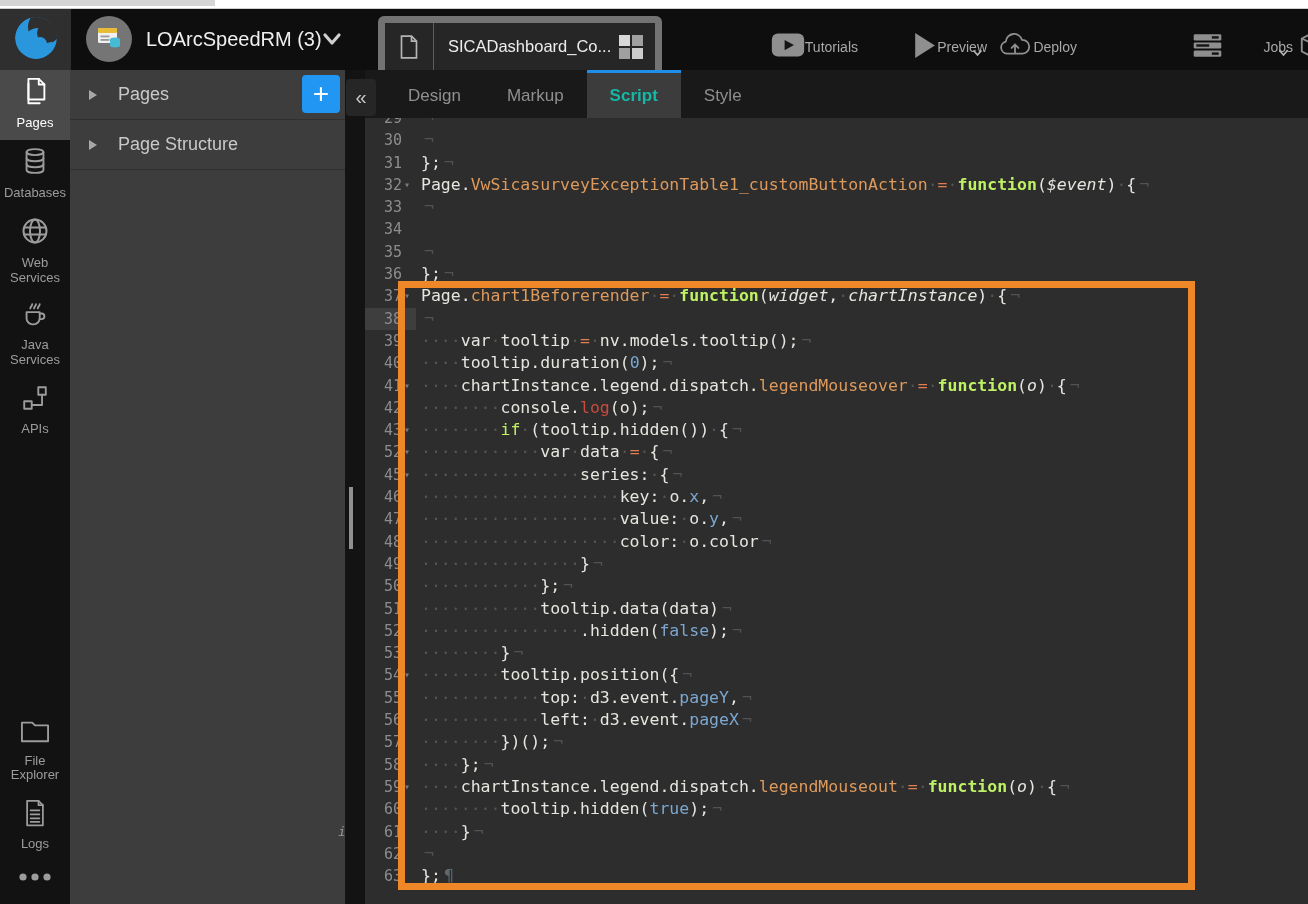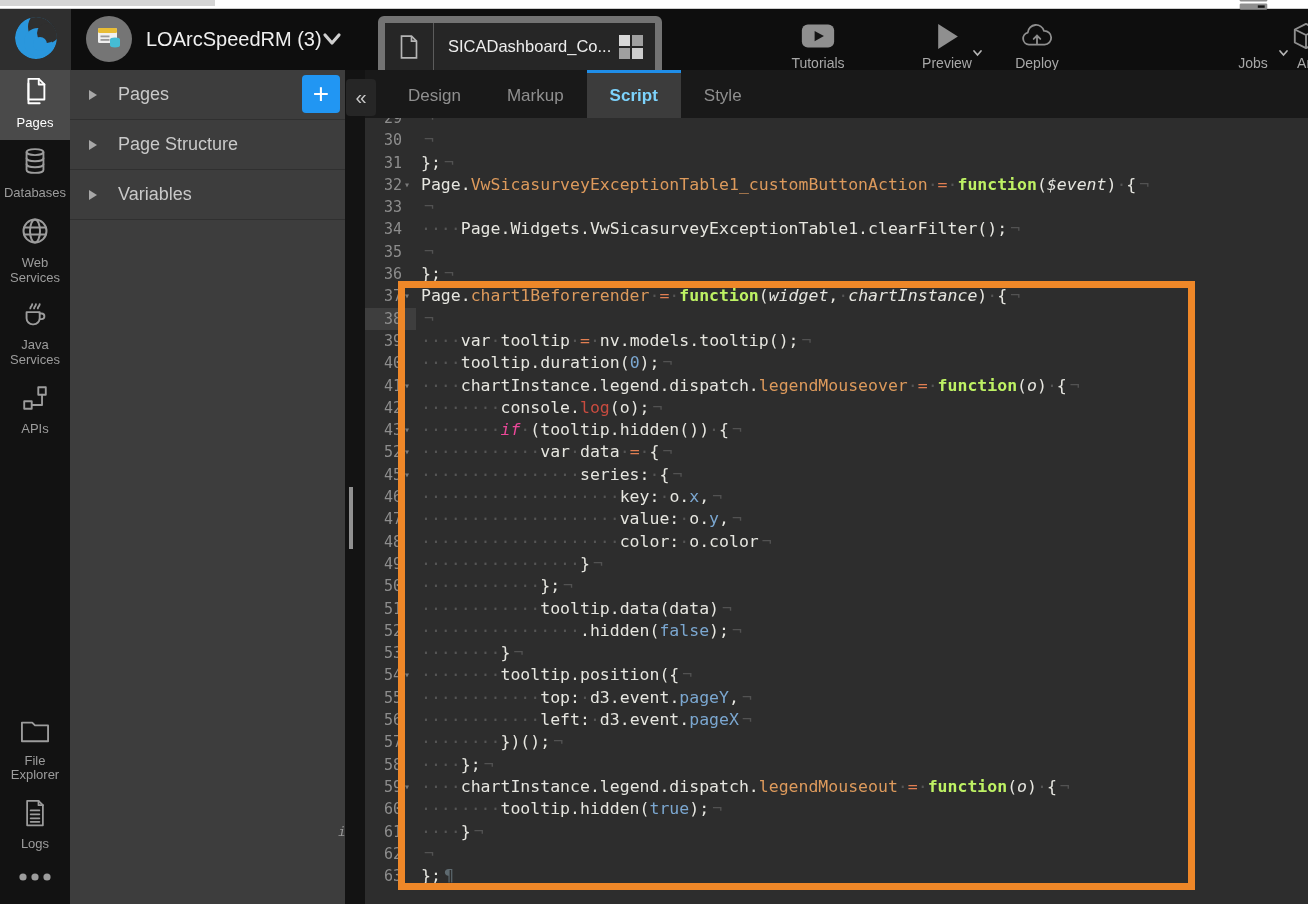"Tutorials" .tb-action { flex-direction: column -> row }
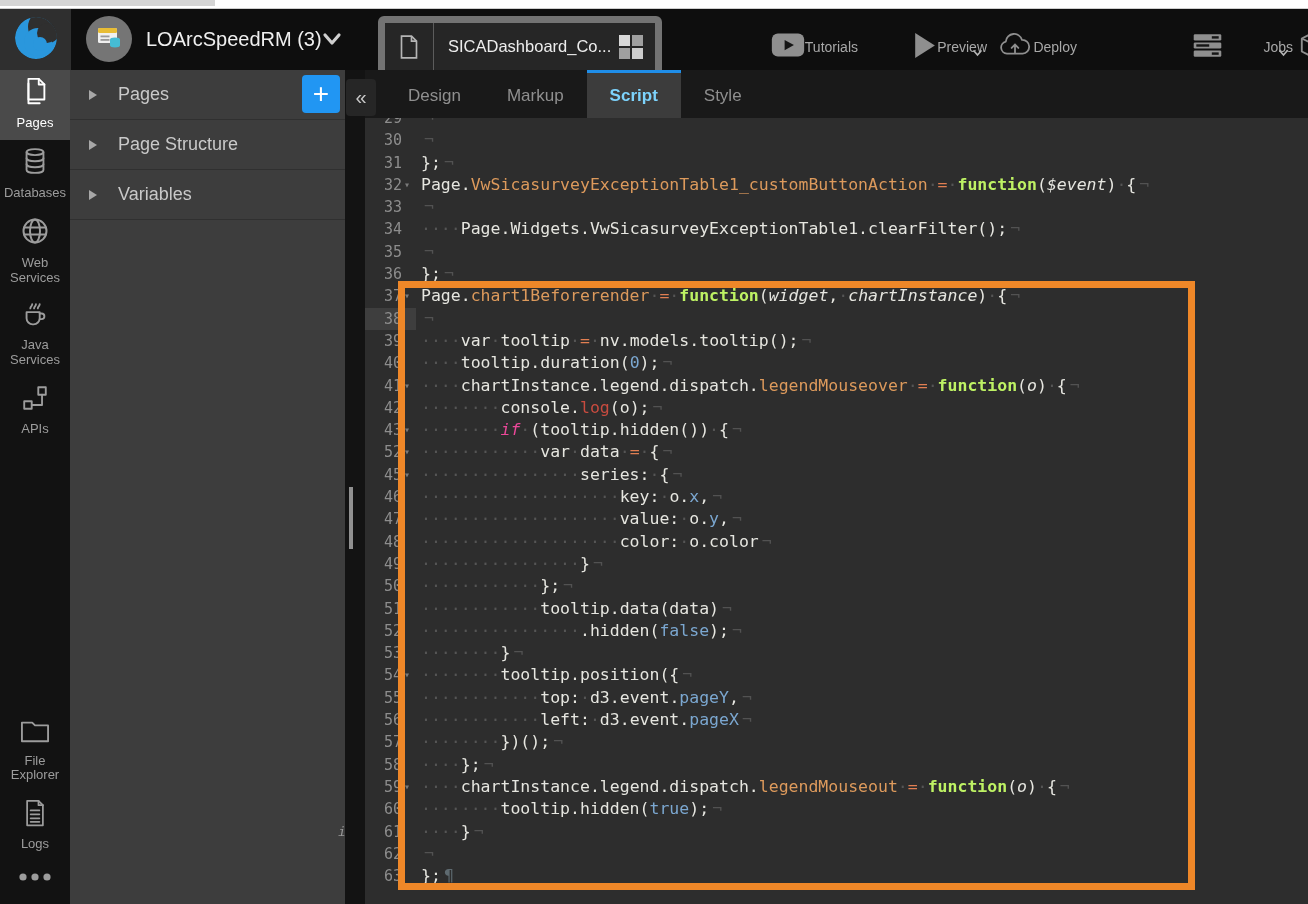"Script" .etab.active { color: #7dd3fc -> #14b8a6 }
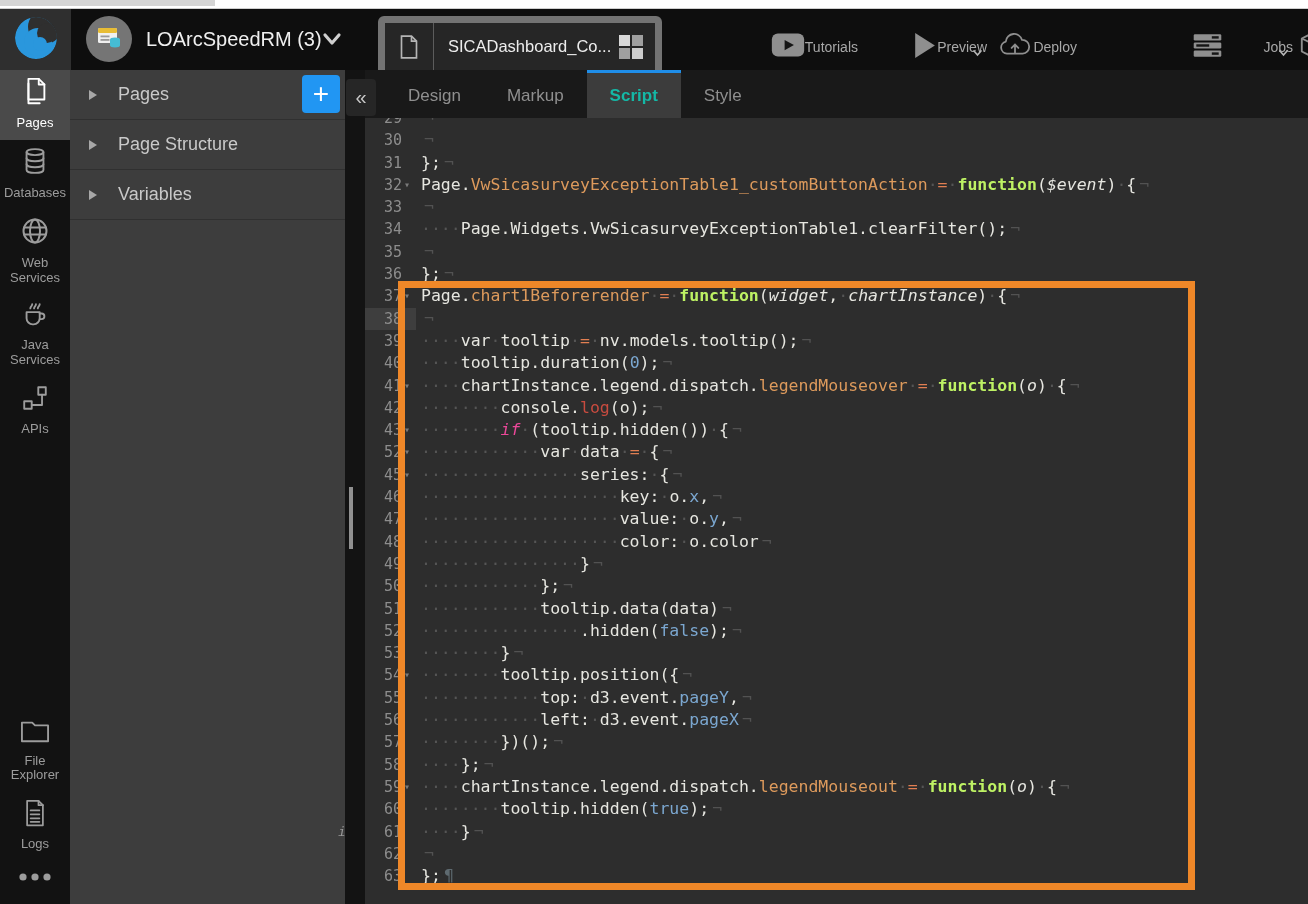"Variables" div.prow { html: <div> <span></span> <span>Variables</span> </div> -> none }
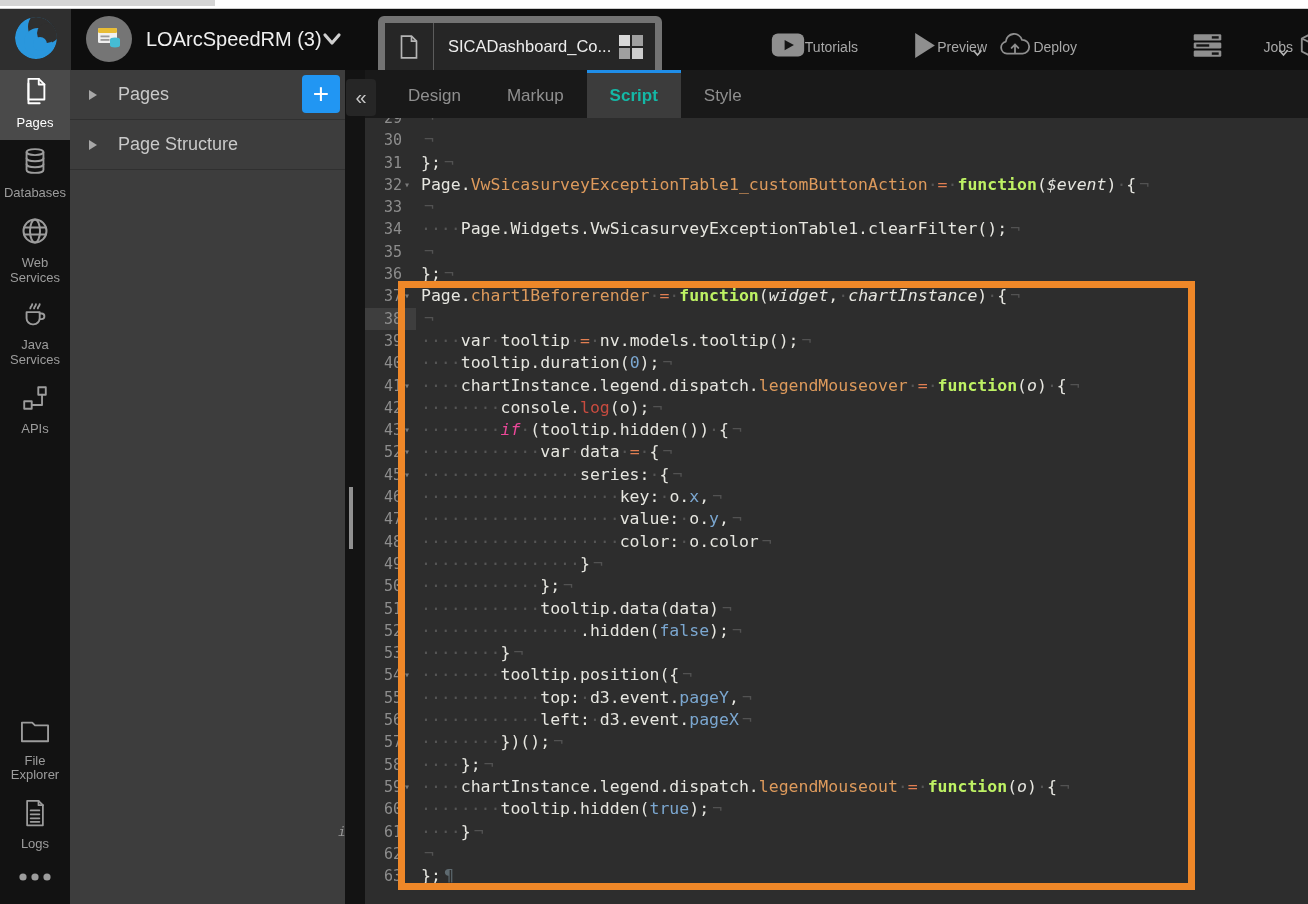"····Page.Widgets.VwSicasurveyExceptionTa" div.ctext { html: <div><span>····</span><span>Page.Widgets.VwSicasurveyExceptionTable1.clearFilter();</span><span>¬</span></div> -> none }
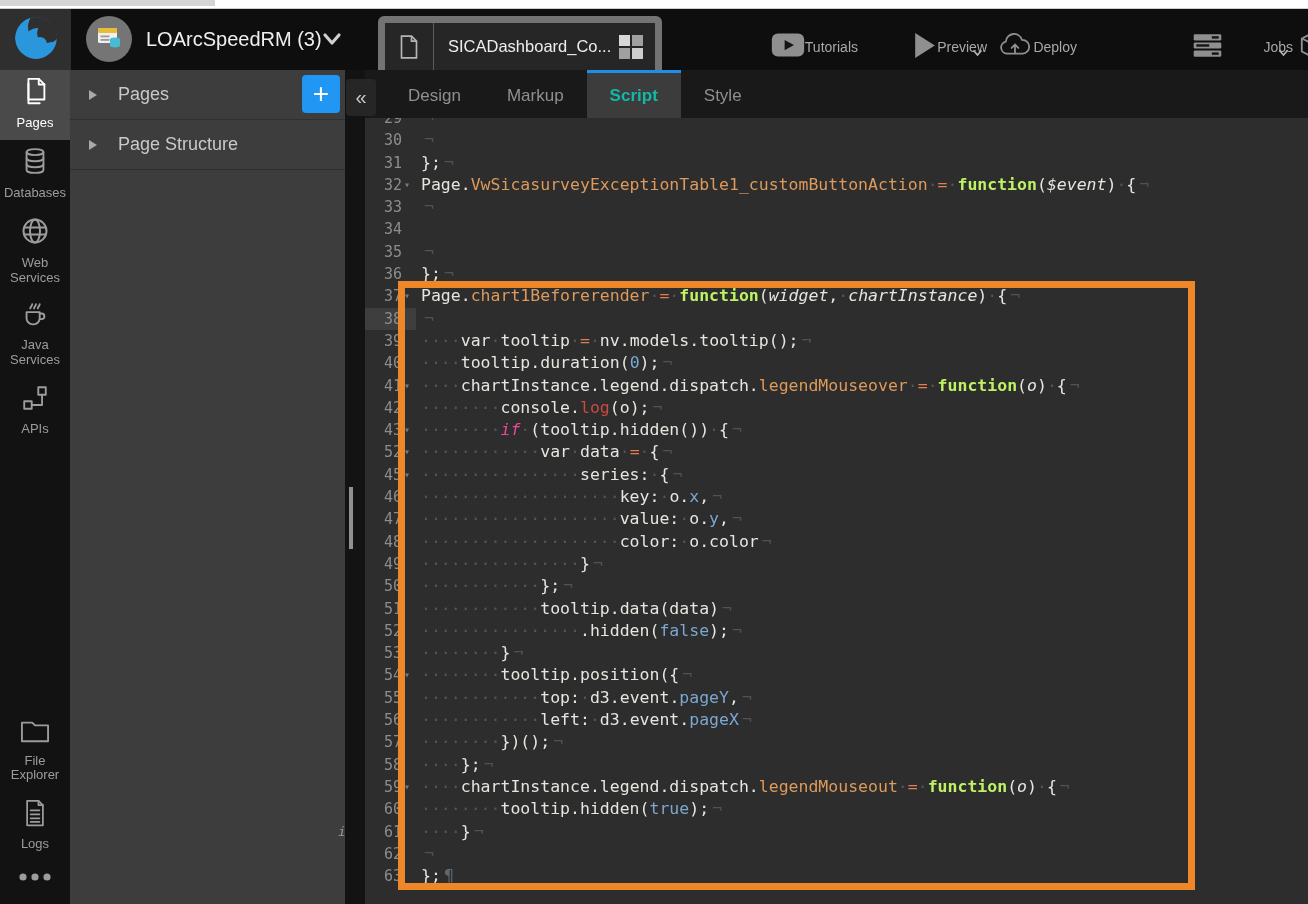"if" .c-k { color: #ec4899 -> #bef264; font-style: italic -> none }
